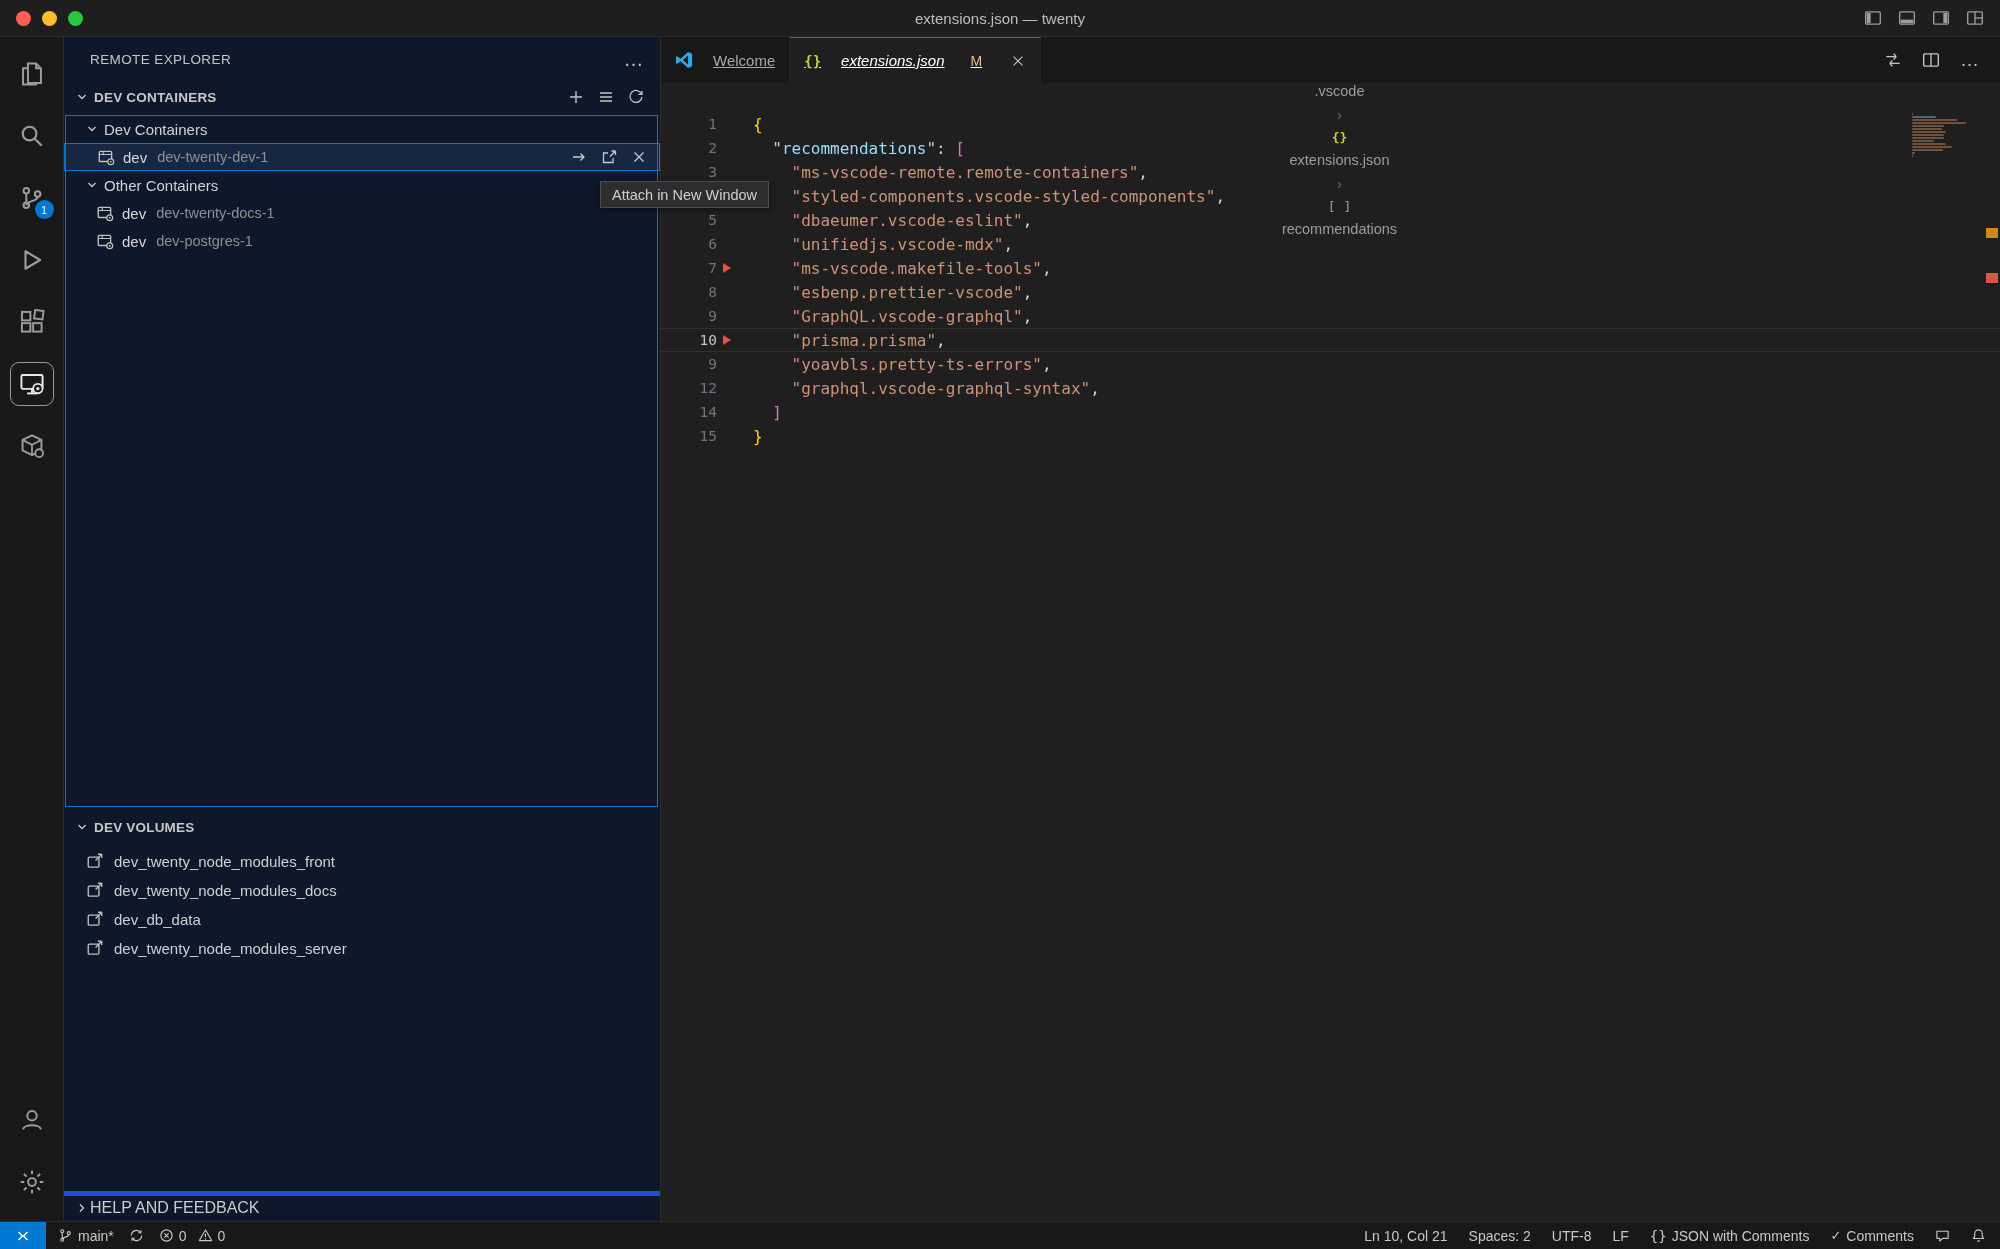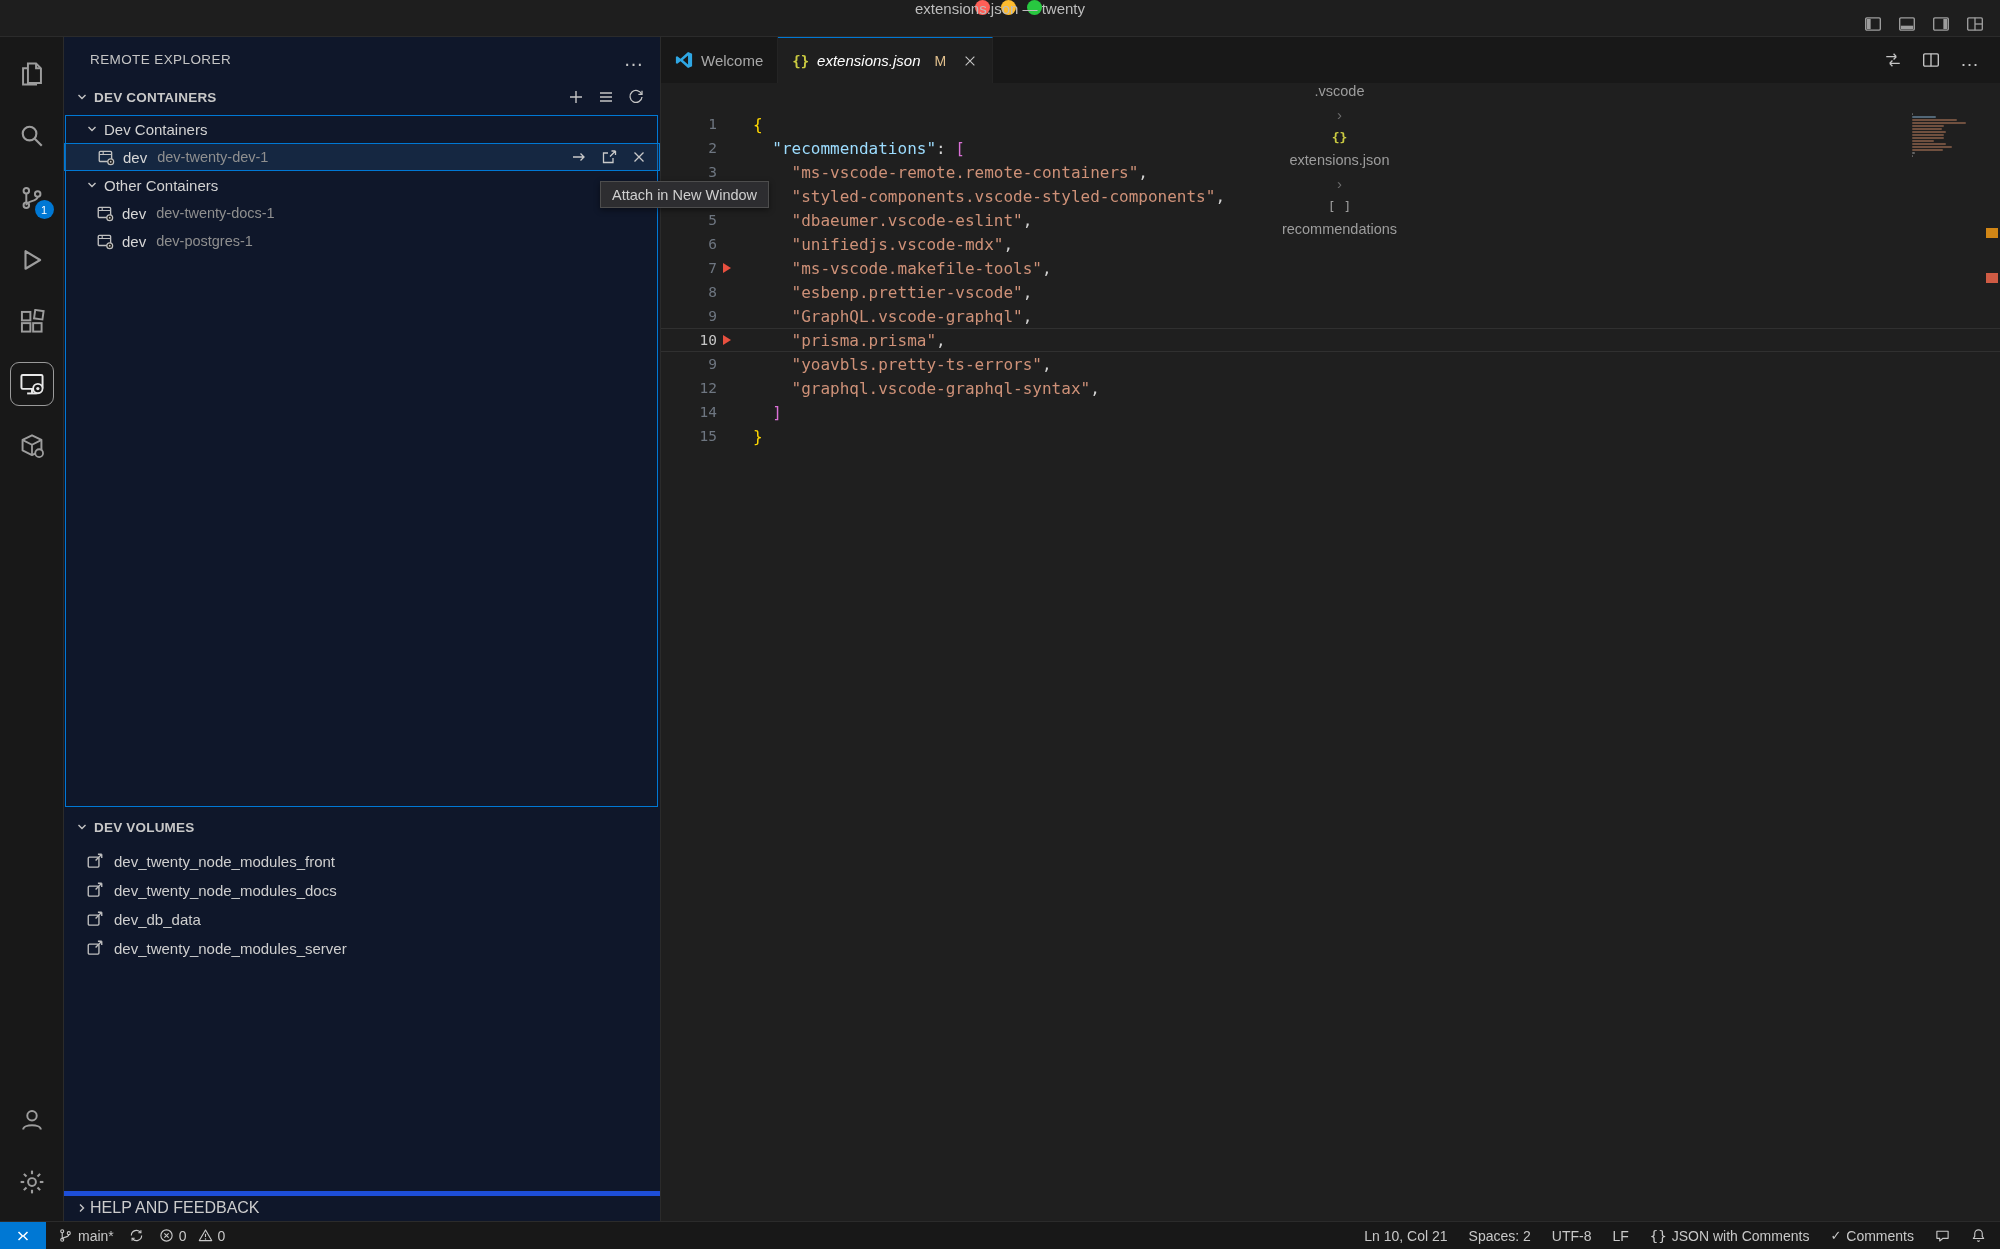"extensions.json — twenty" .titlebar { flex-direction: column -> none }
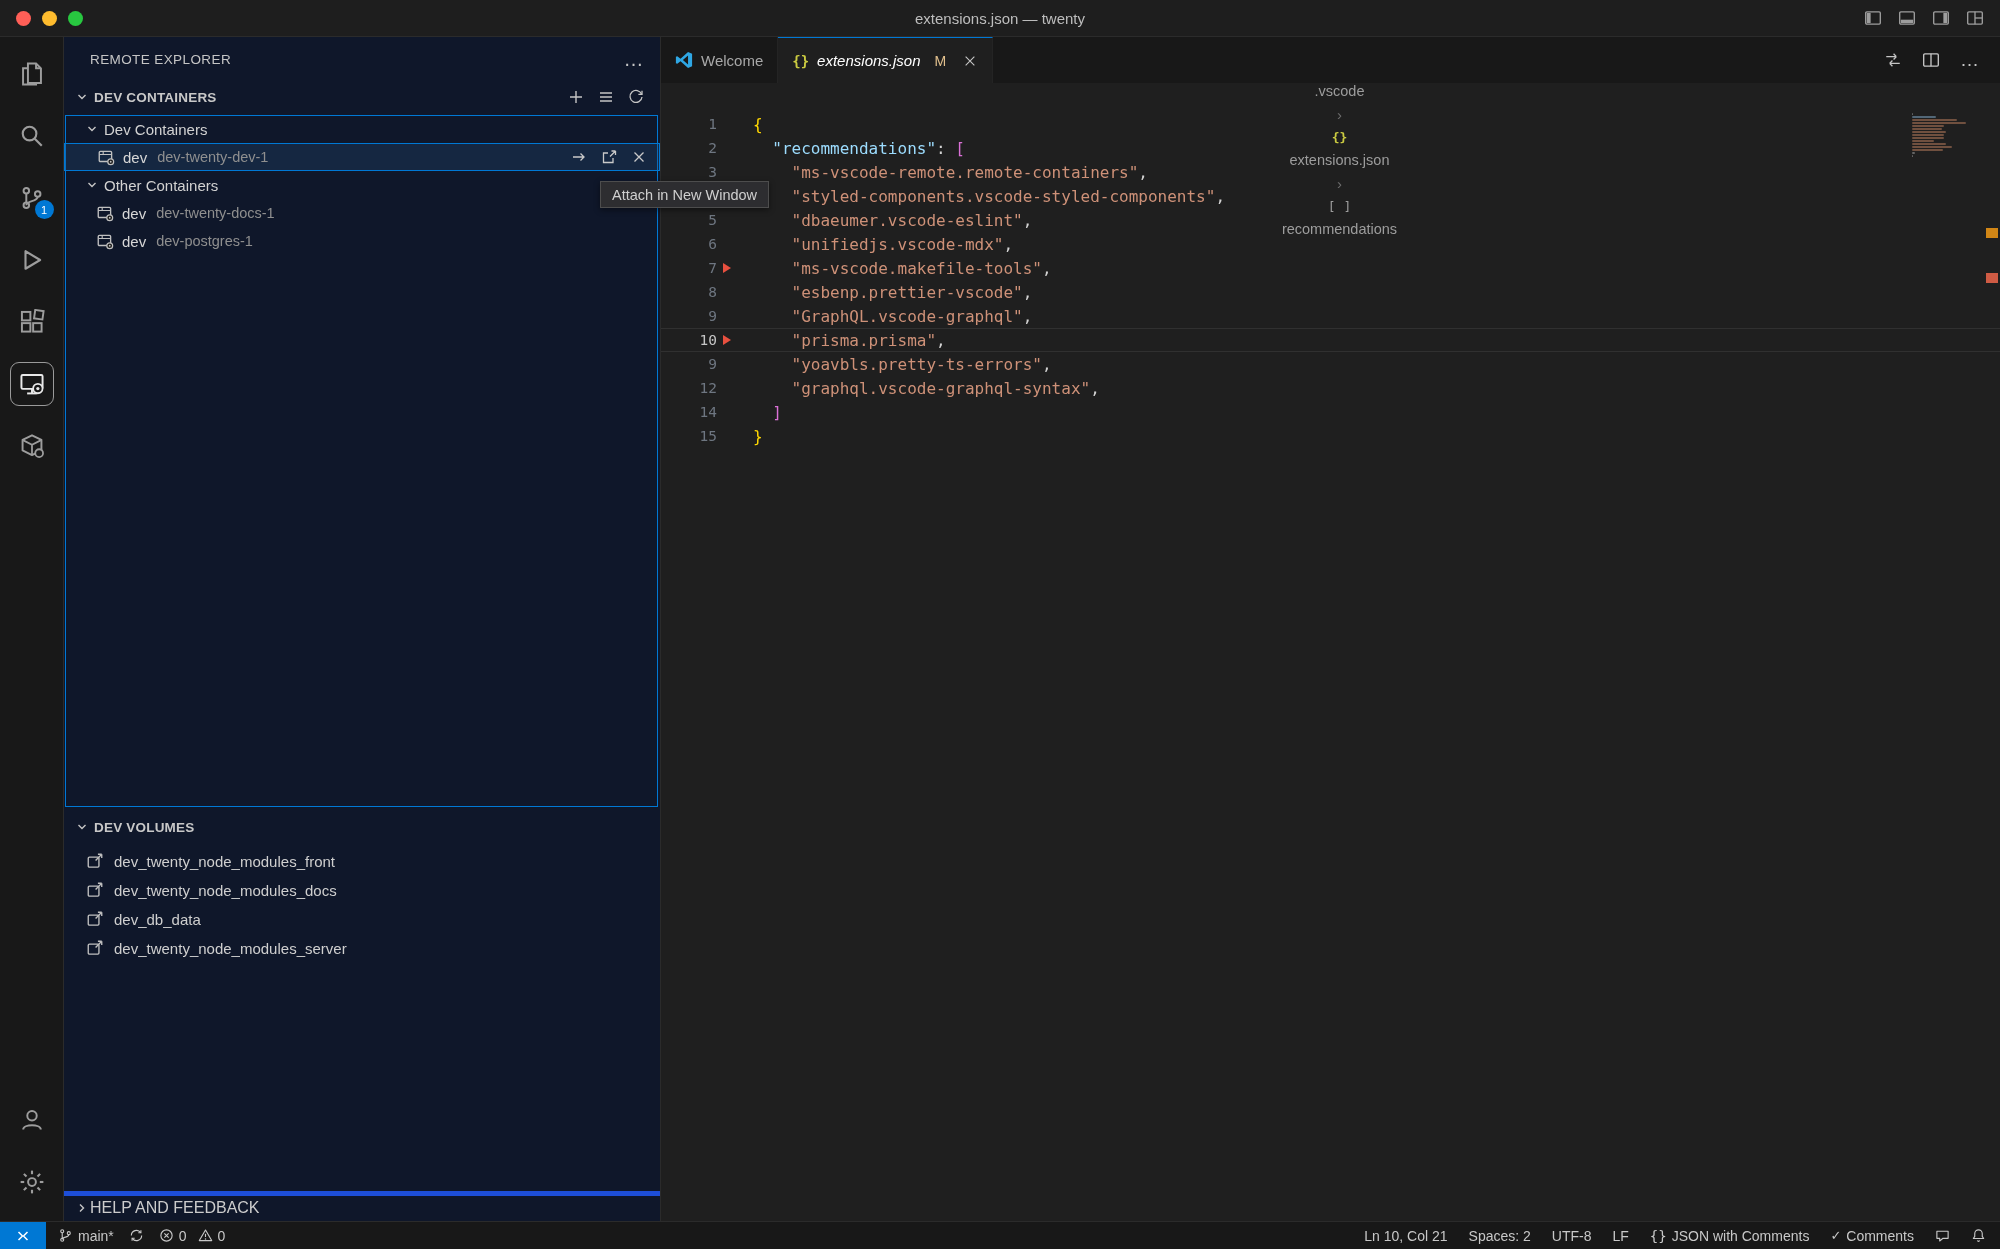"Welcome" .tab { gap: 8px -> 20px; text-decoration: none -> underline }
